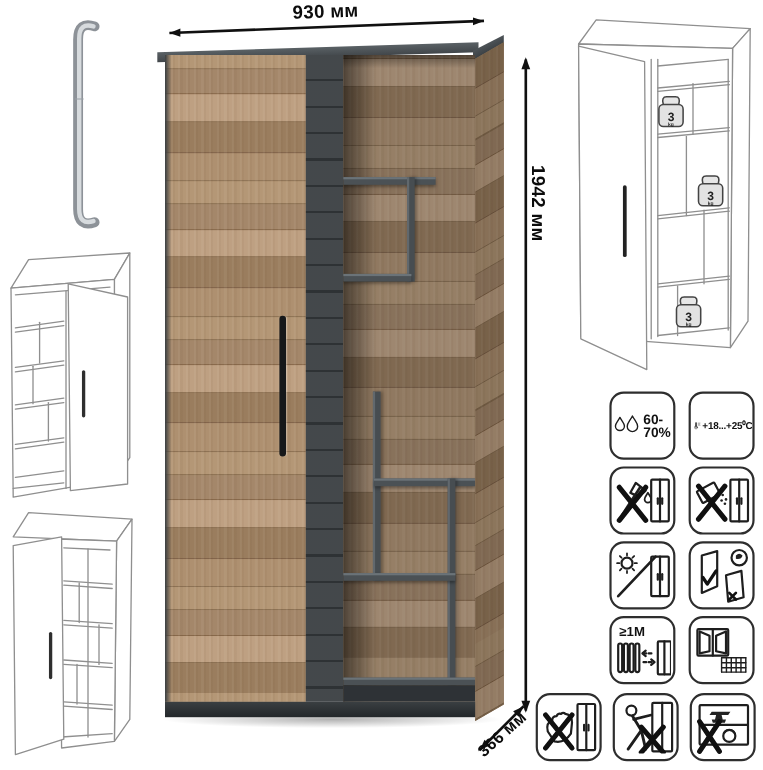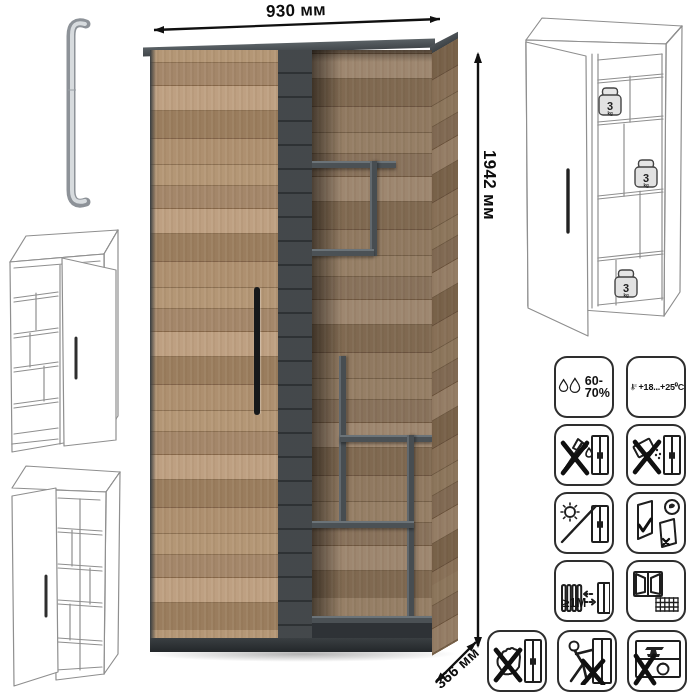"≥1М" .cap-corner { margin-top: 29px -> none }
